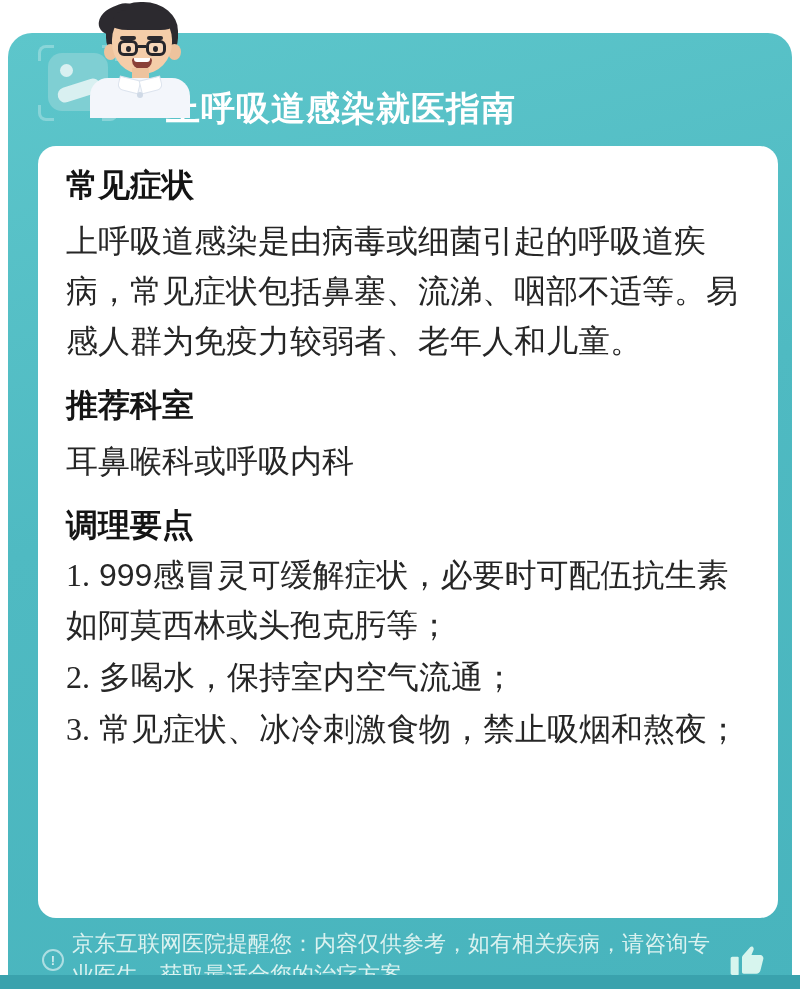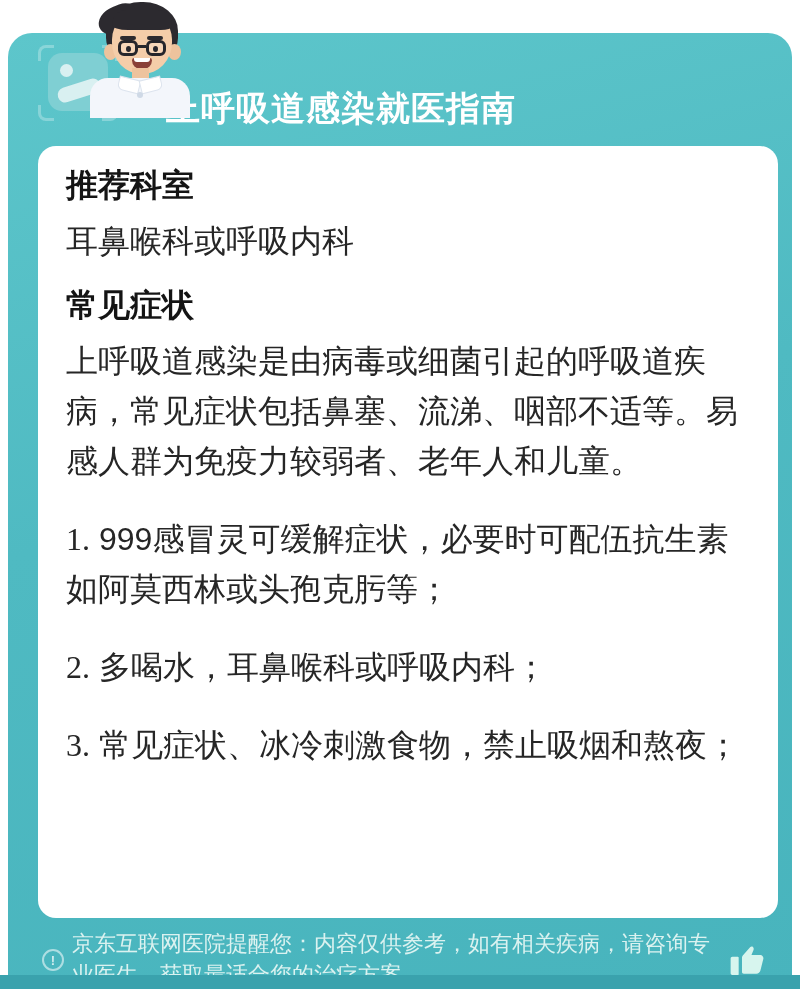"推荐科室" div.sec { order: before "常见症状" -> after "常见症状" }
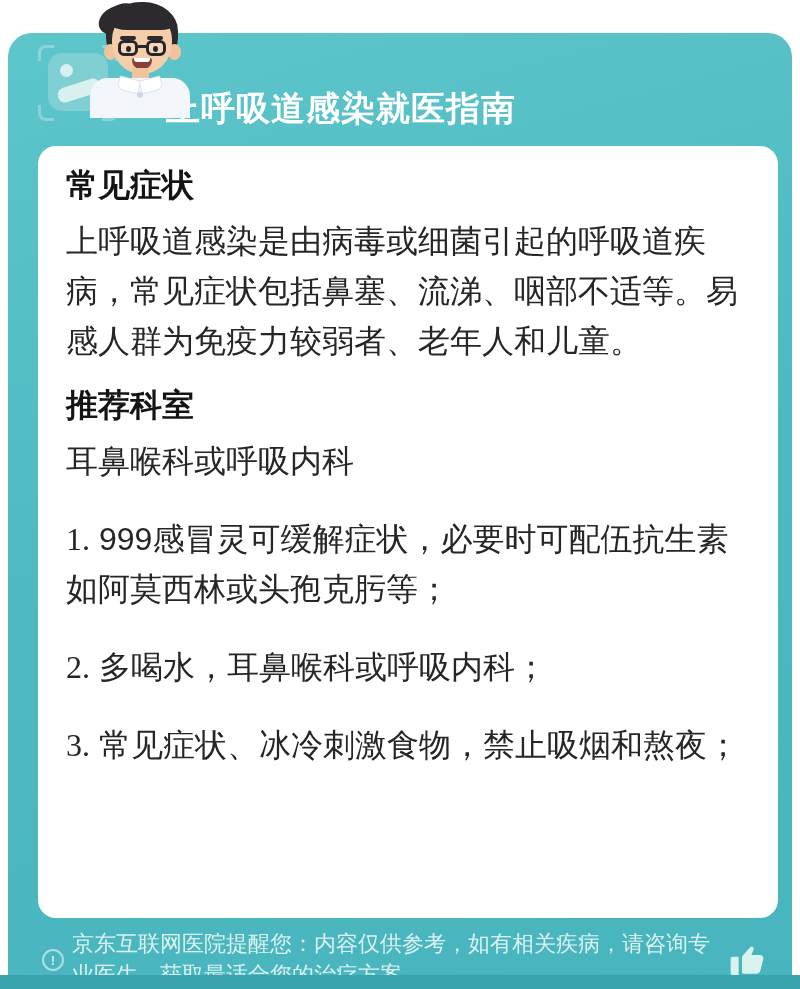"调理要点" h2 { html: none -> <h2>调理要点</h2> }
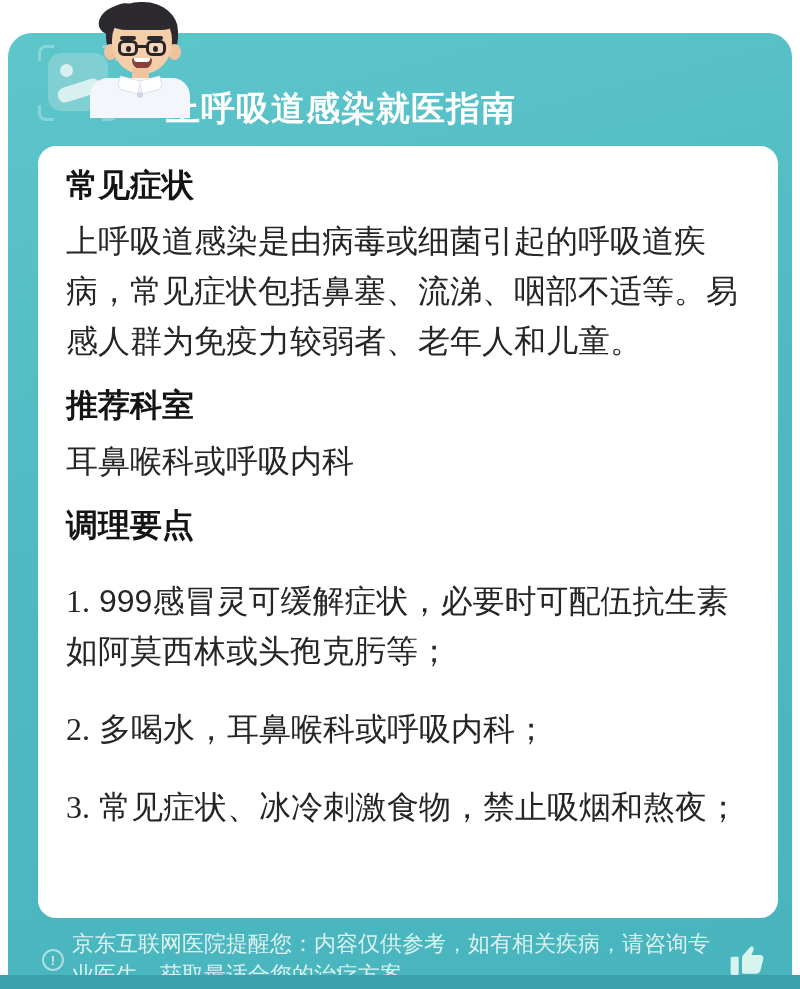"1. 999感冒灵可缓解症状，必要时可配伍抗生素如阿莫西林或头孢克肟等；" .care-item { margin-top: 28px -> 2px }
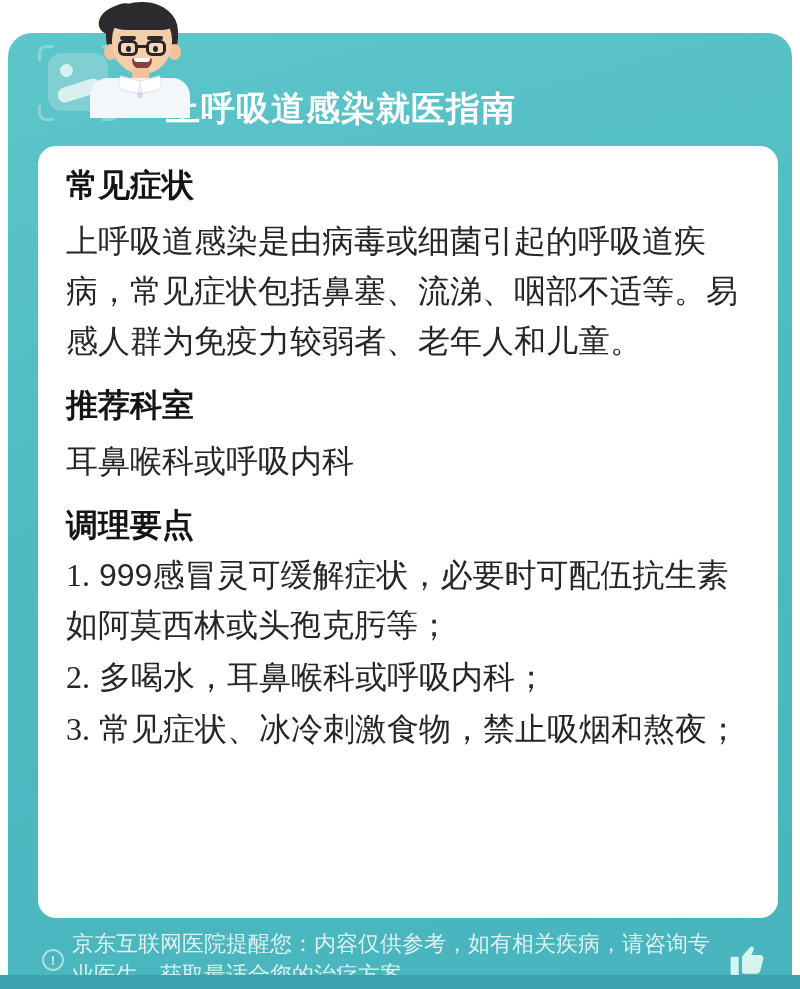"多喝水，耳鼻喉科或呼吸内科；" span { text: 耳鼻喉科或呼吸内科 -> 保持室内空气流通 }
